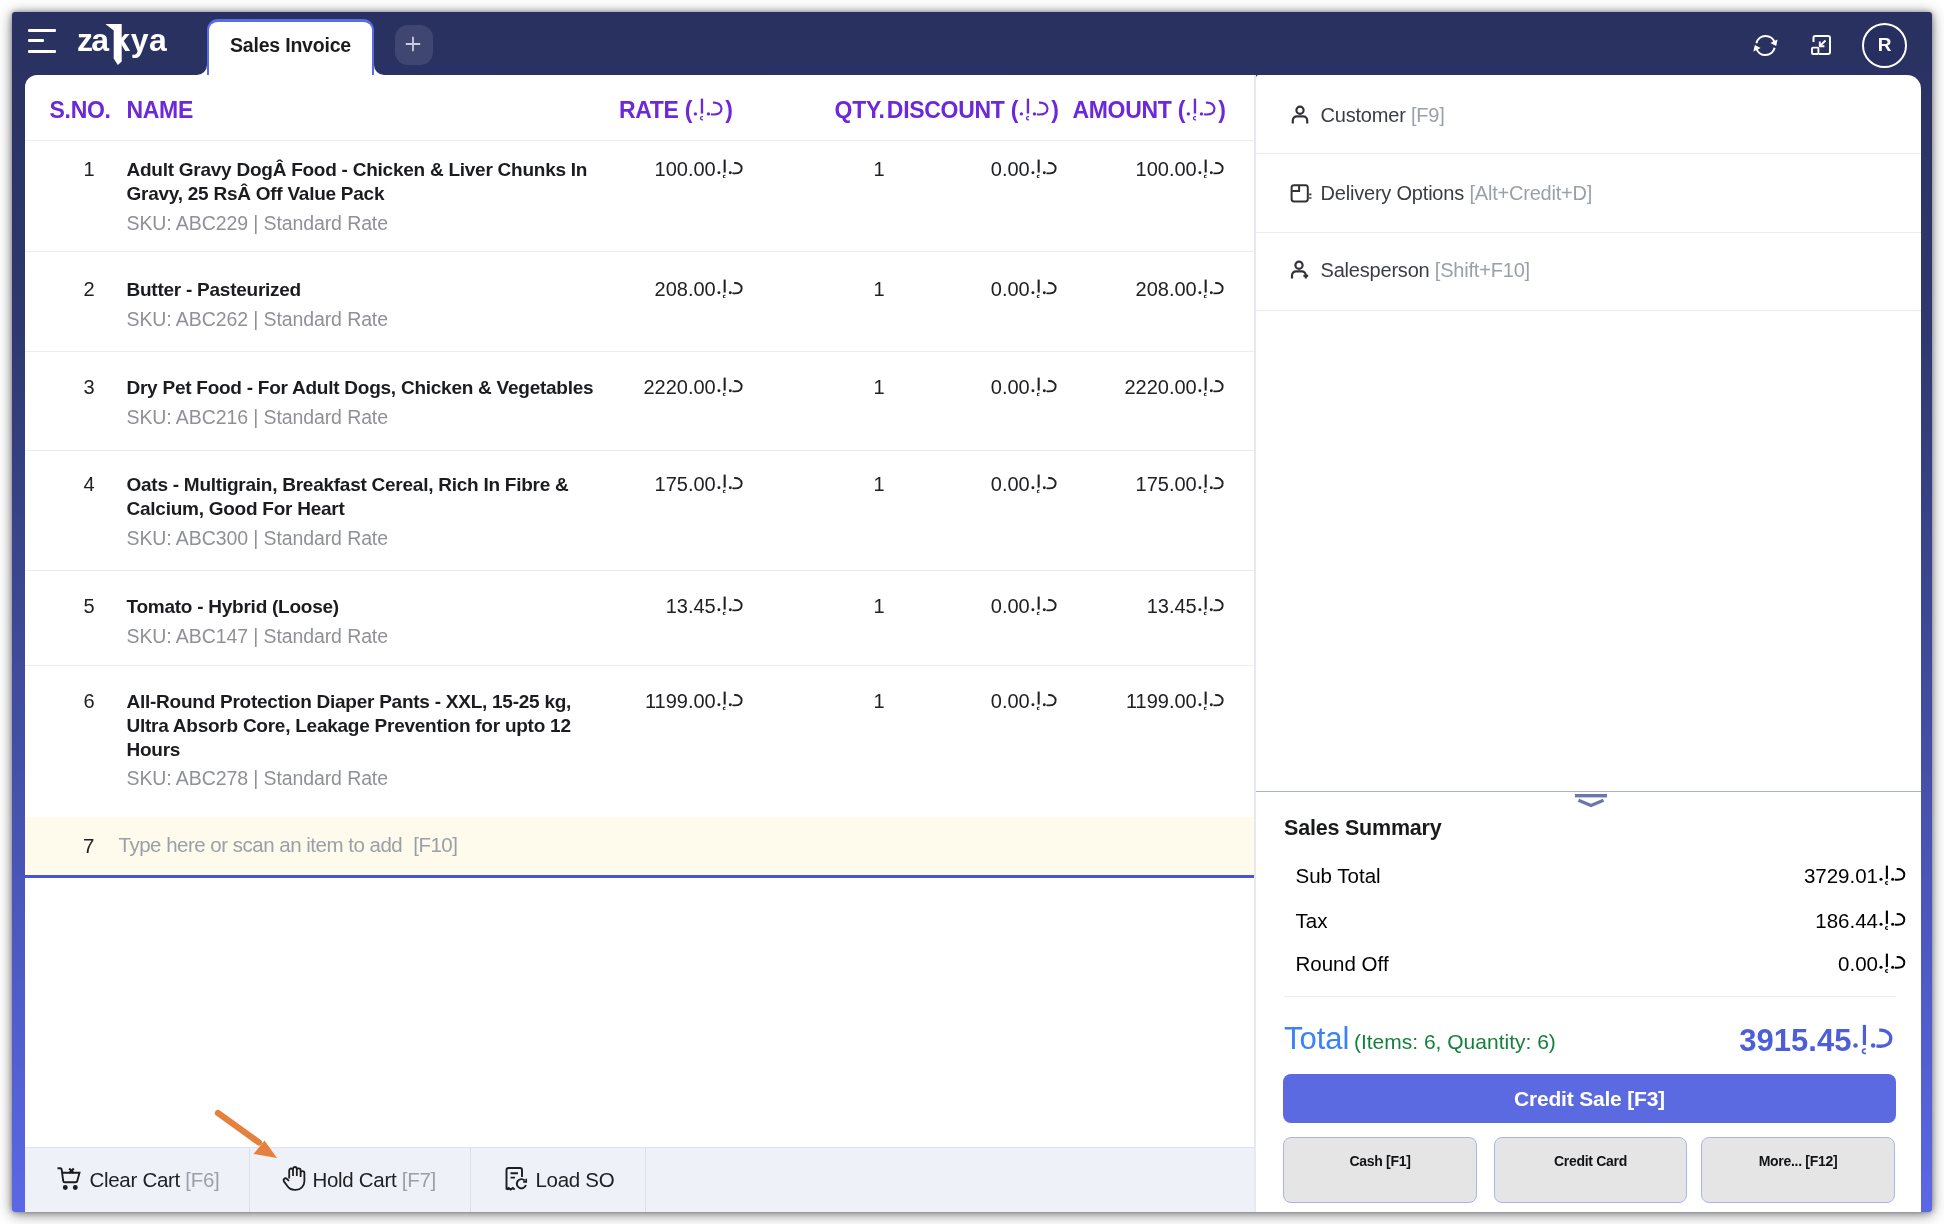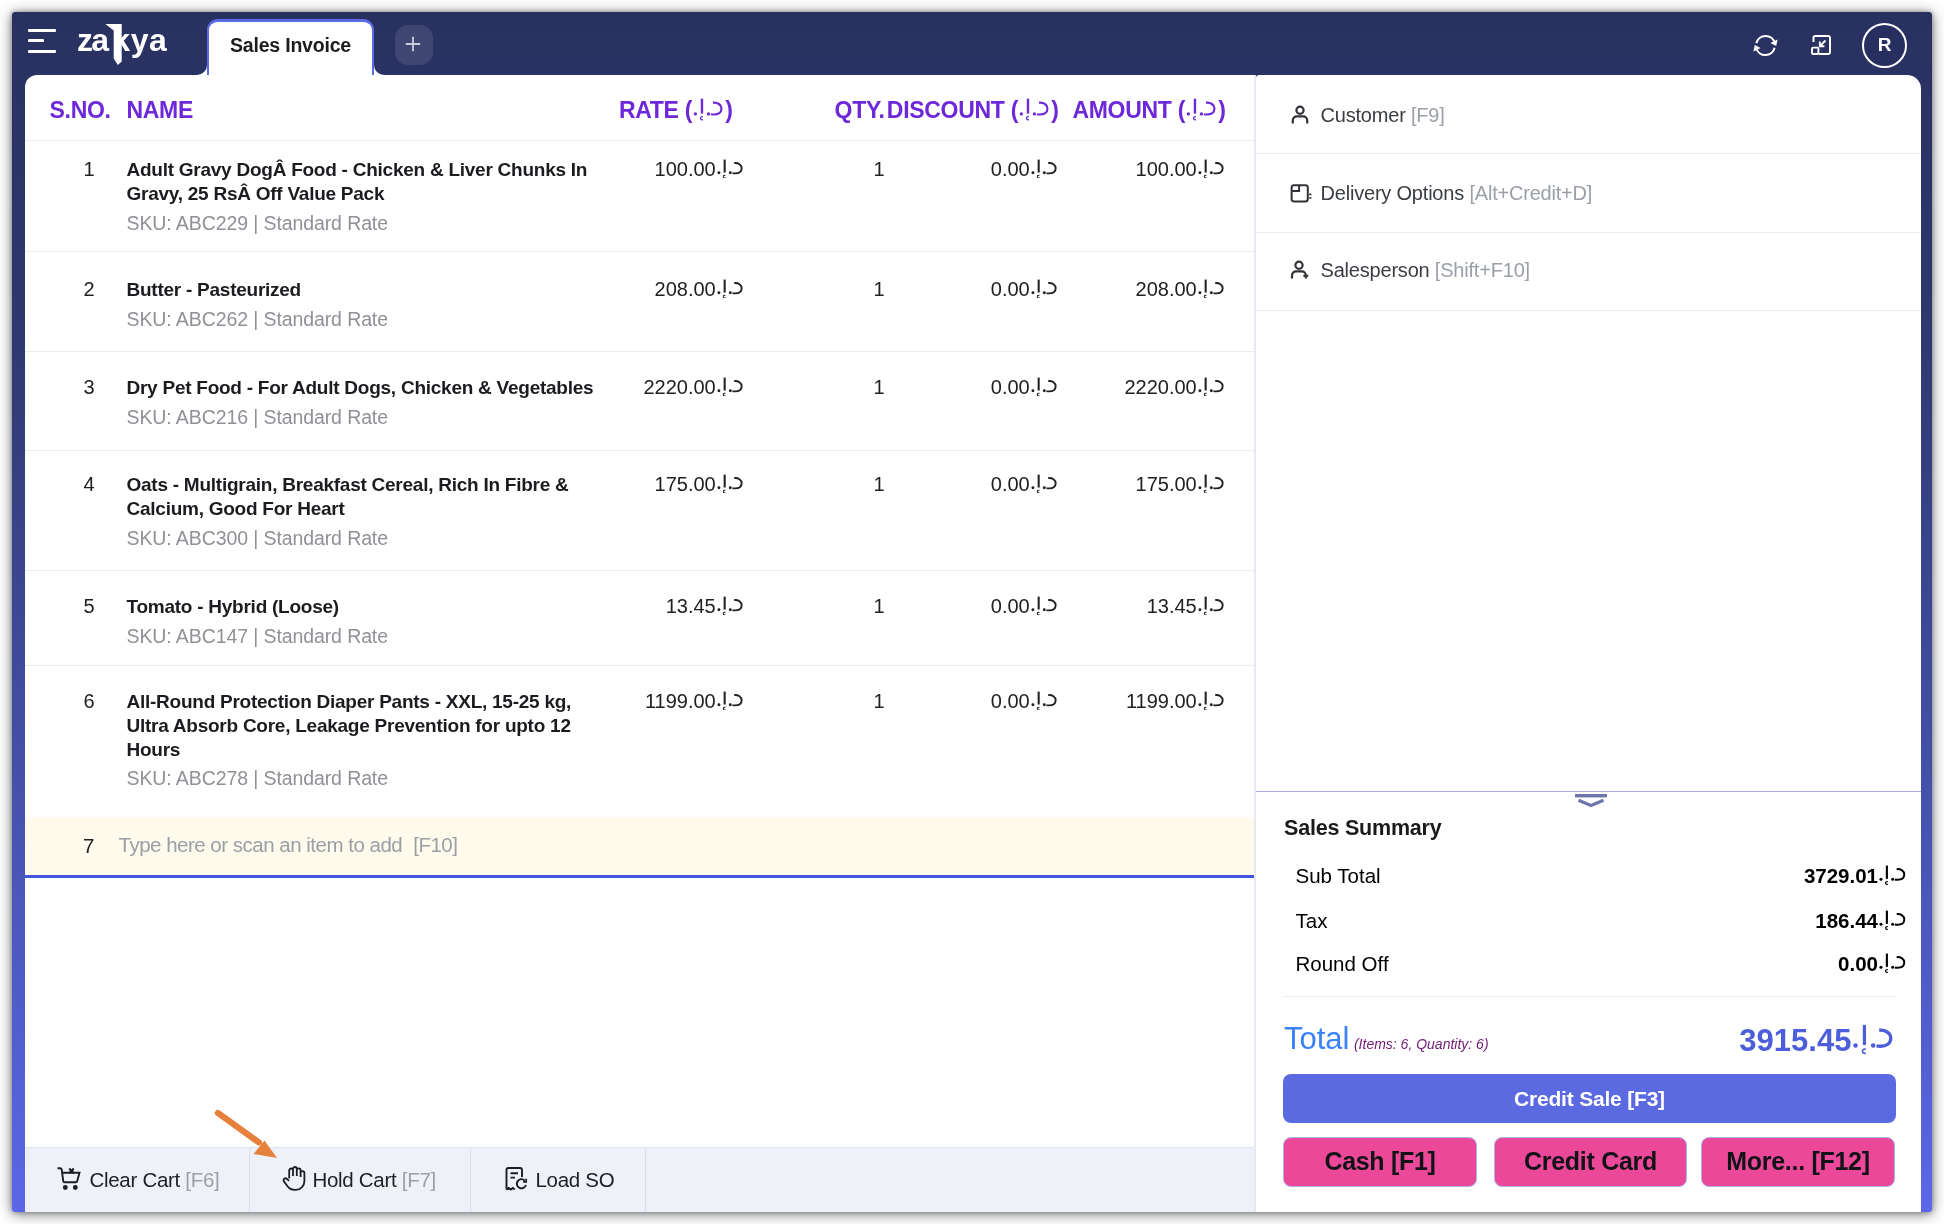"3729.01" .srow .v { font-weight: bold -> none }
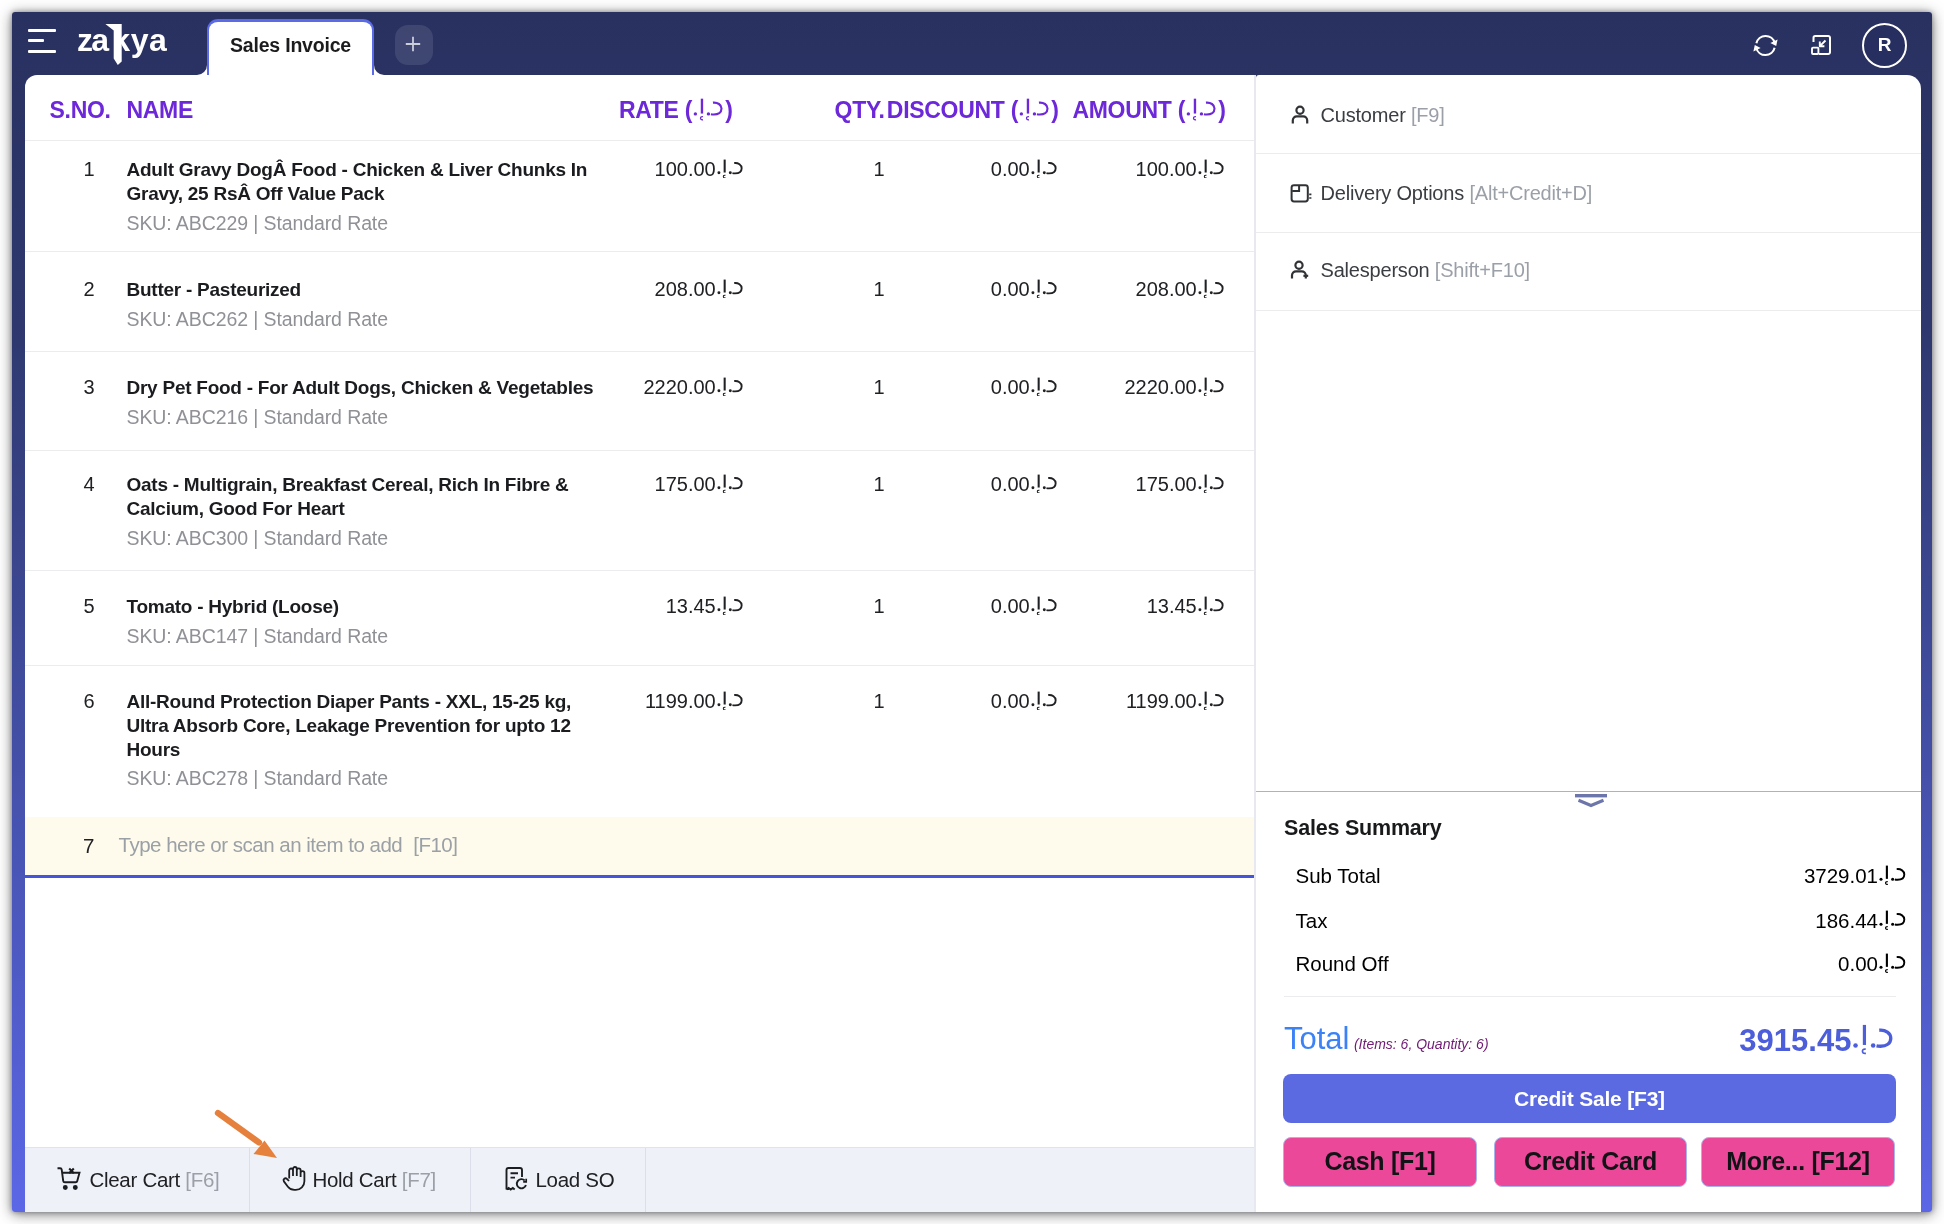"(Items: 6, Quantity: 6)" .total .sub { color: #701a75 -> #15803d; font-size: 14px -> 21px; font-style: italic -> none }
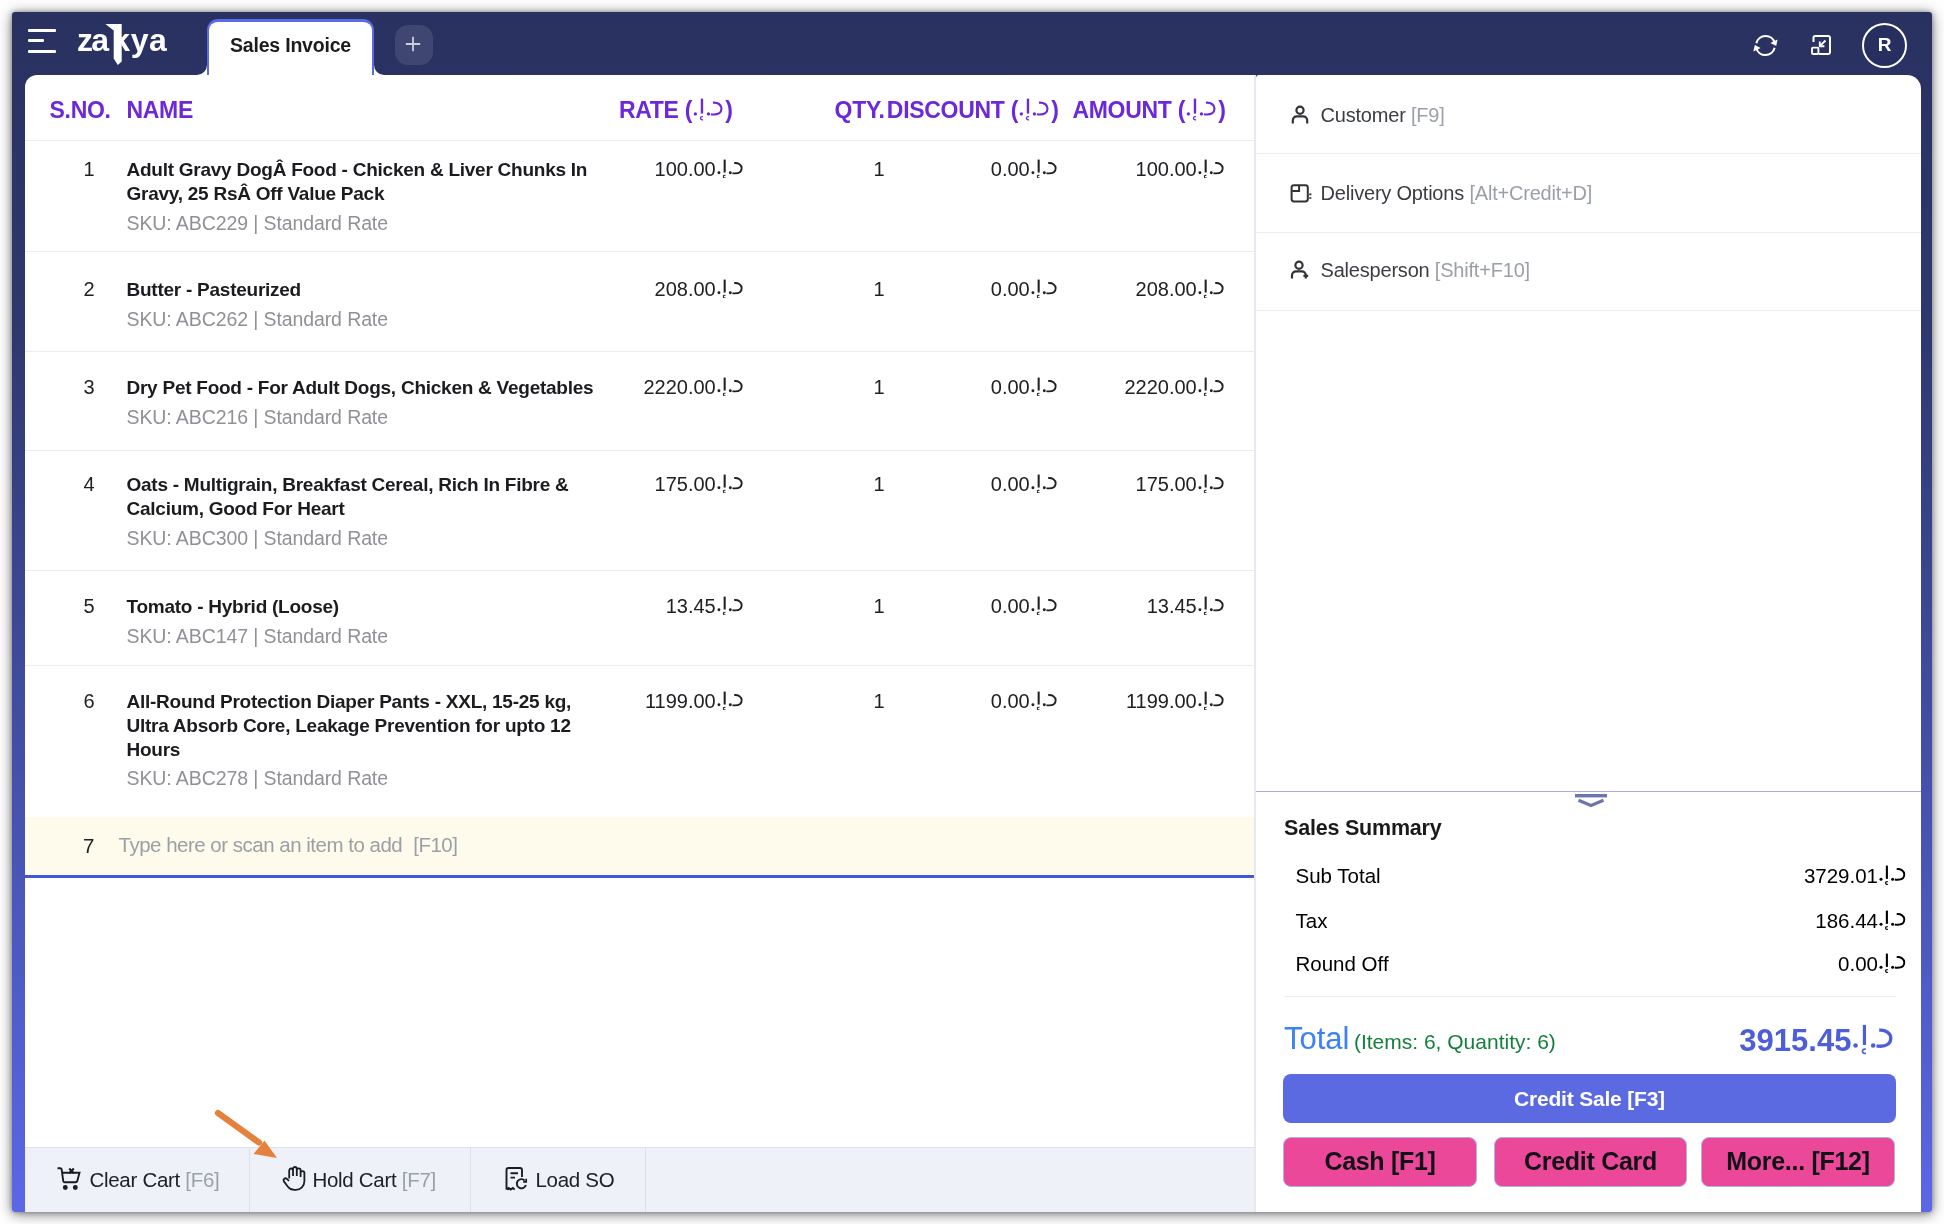"Cash [F1]" .paybtn { background: #ec4899 -> #e5e5e5; font-size: 25px -> 14px; height: 50px -> 66px }
